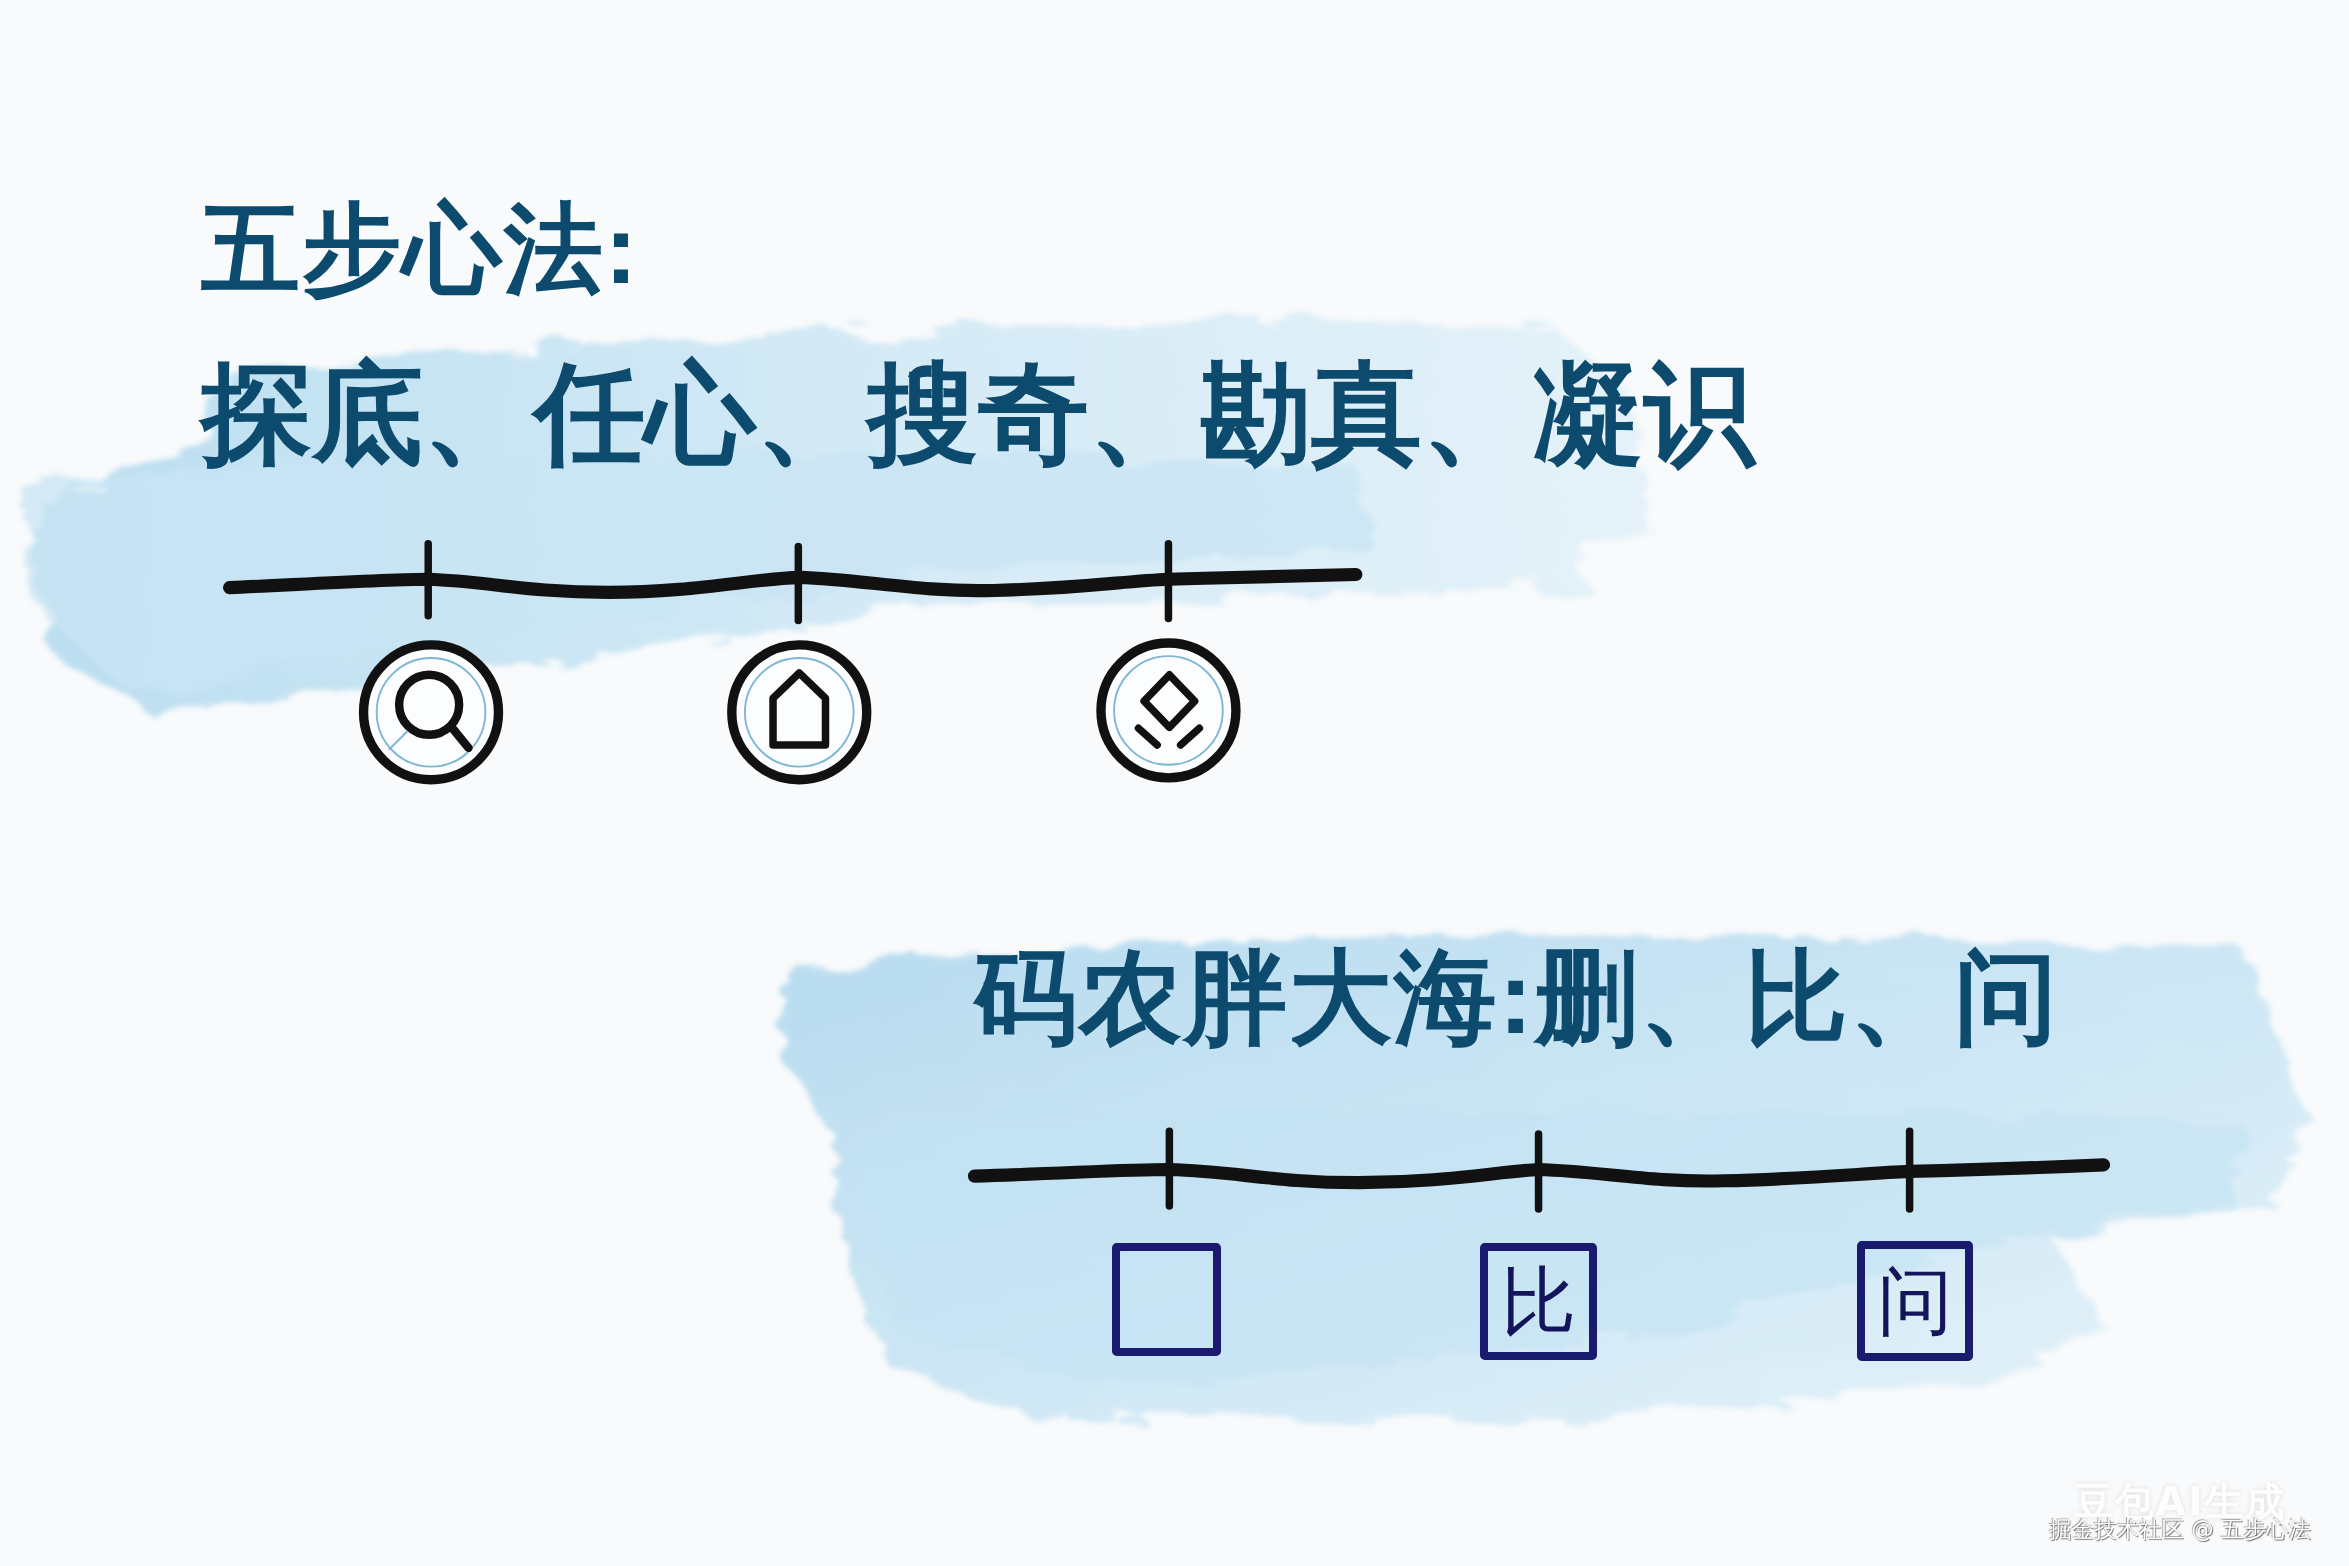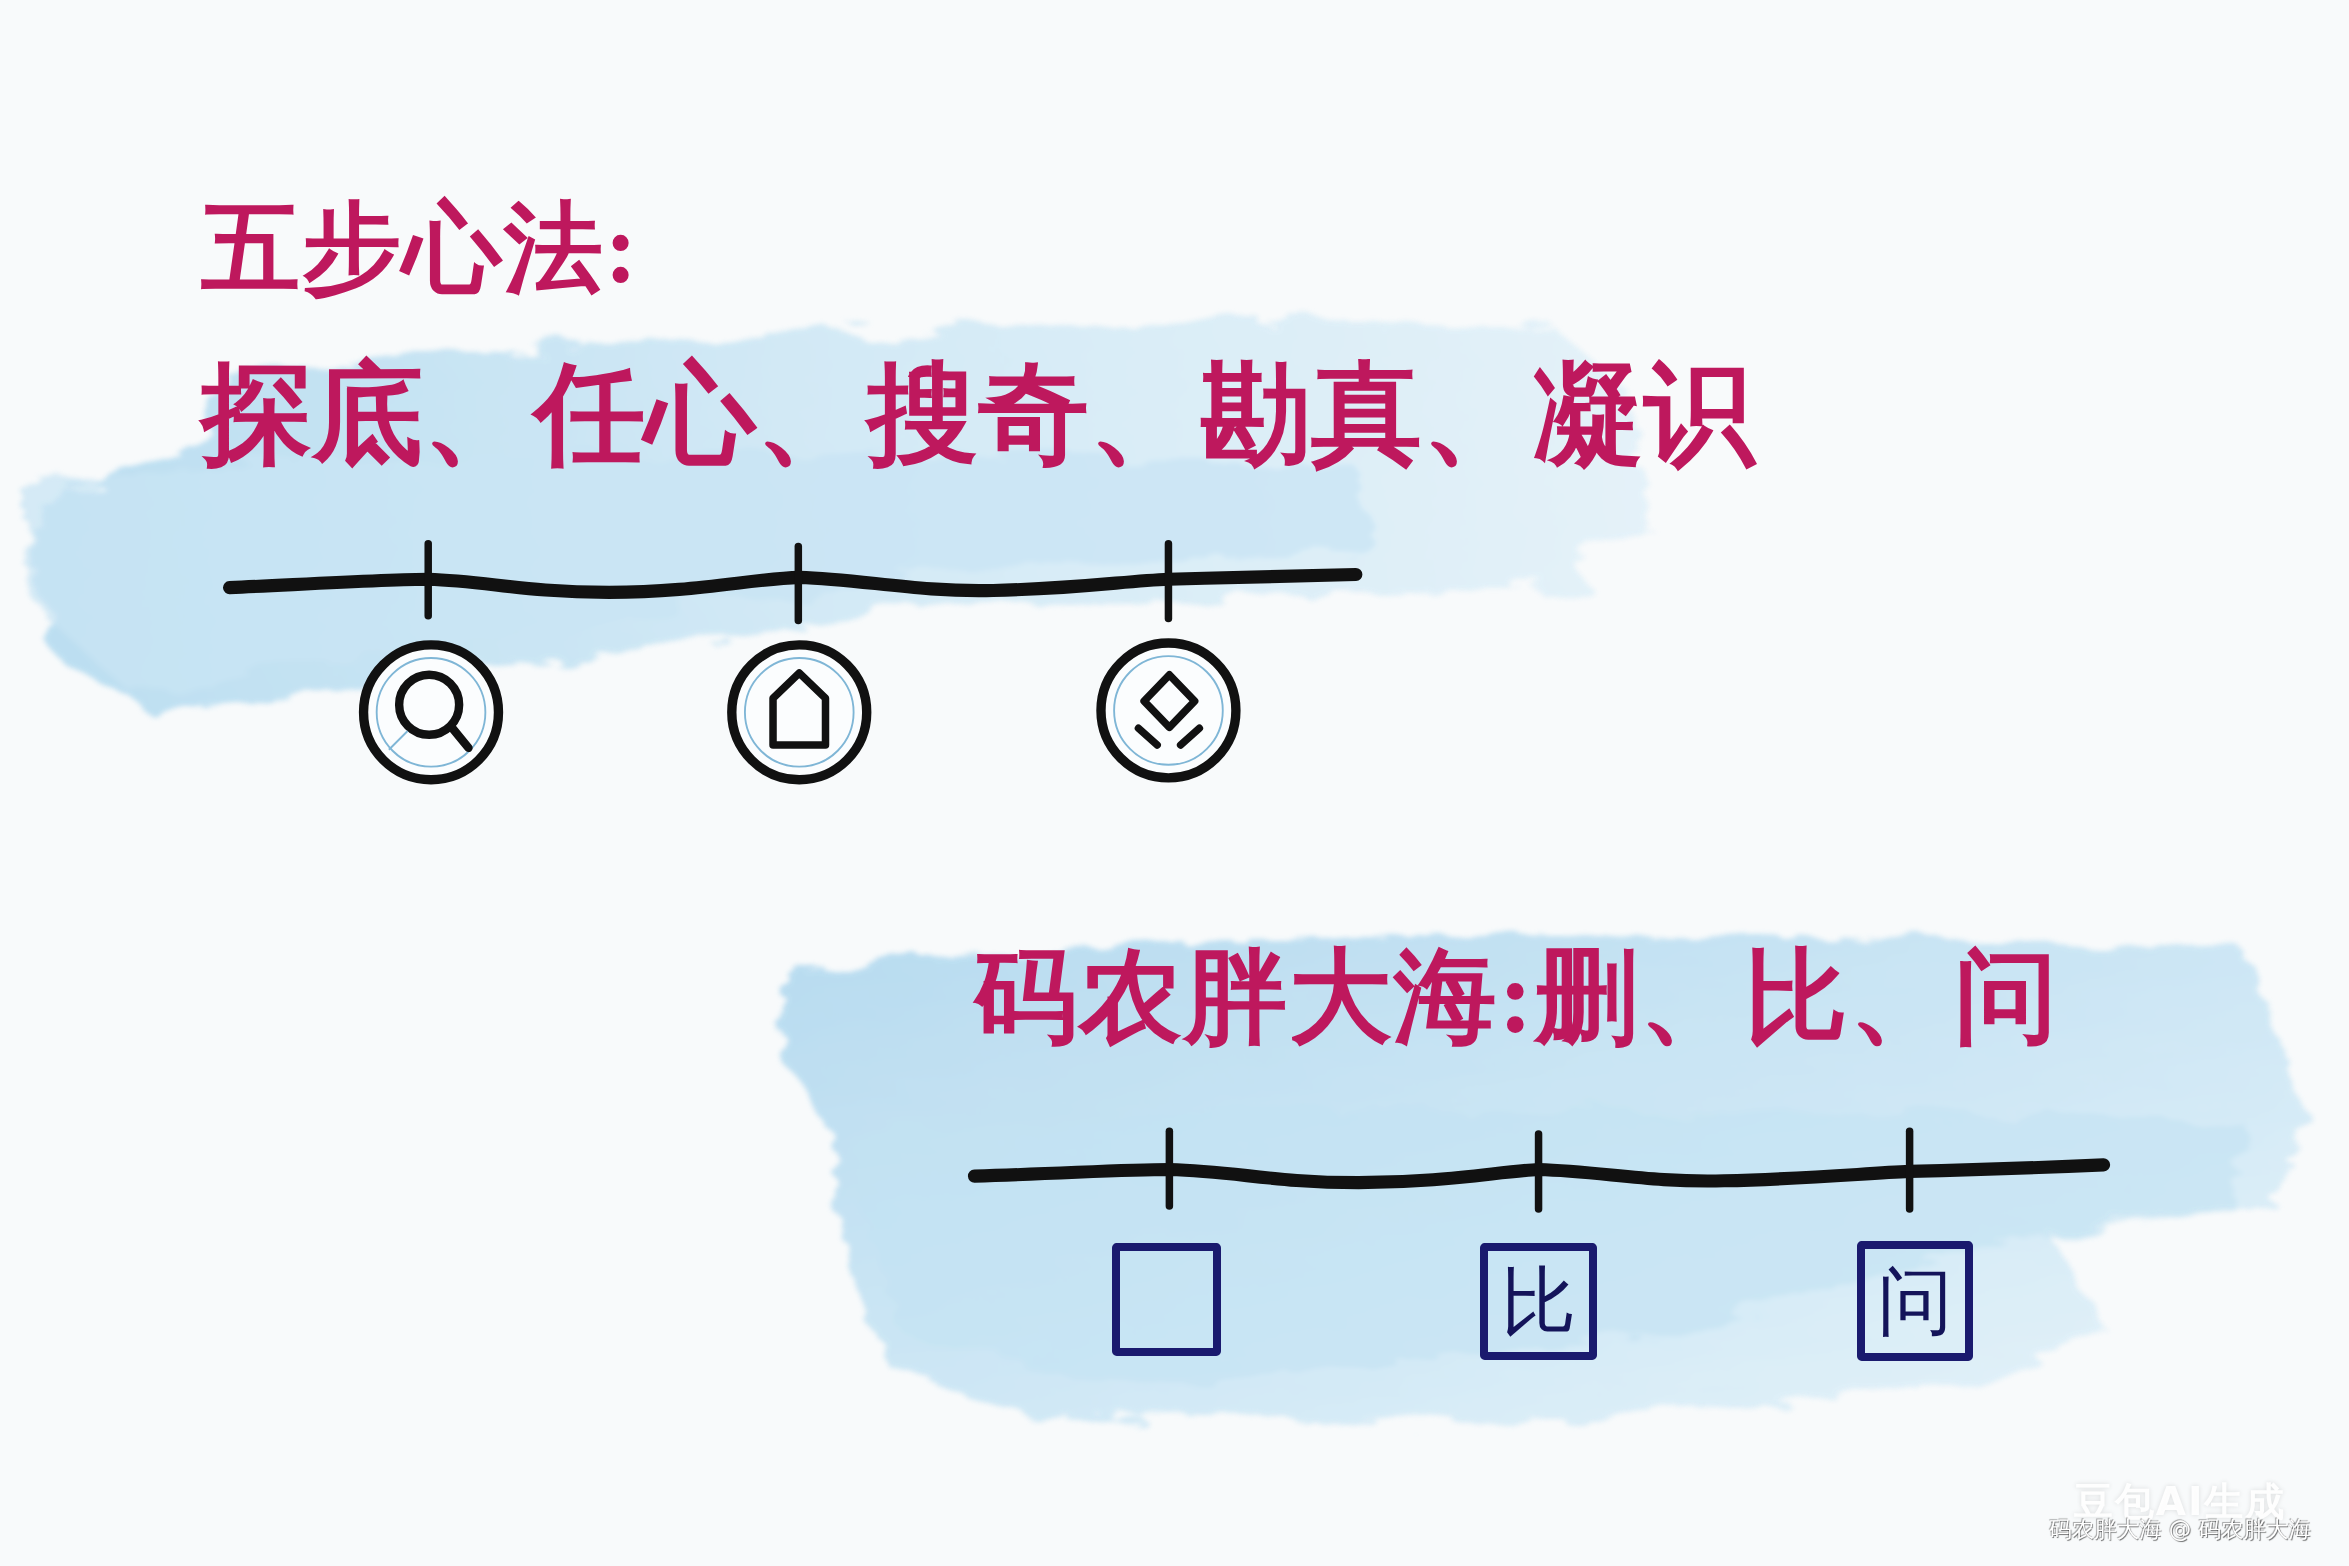"五步心法:" .heading { color: #be185d -> #0c4a6e; font-family: Liberation Serif, serif -> Liberation Sans, sans-serif }
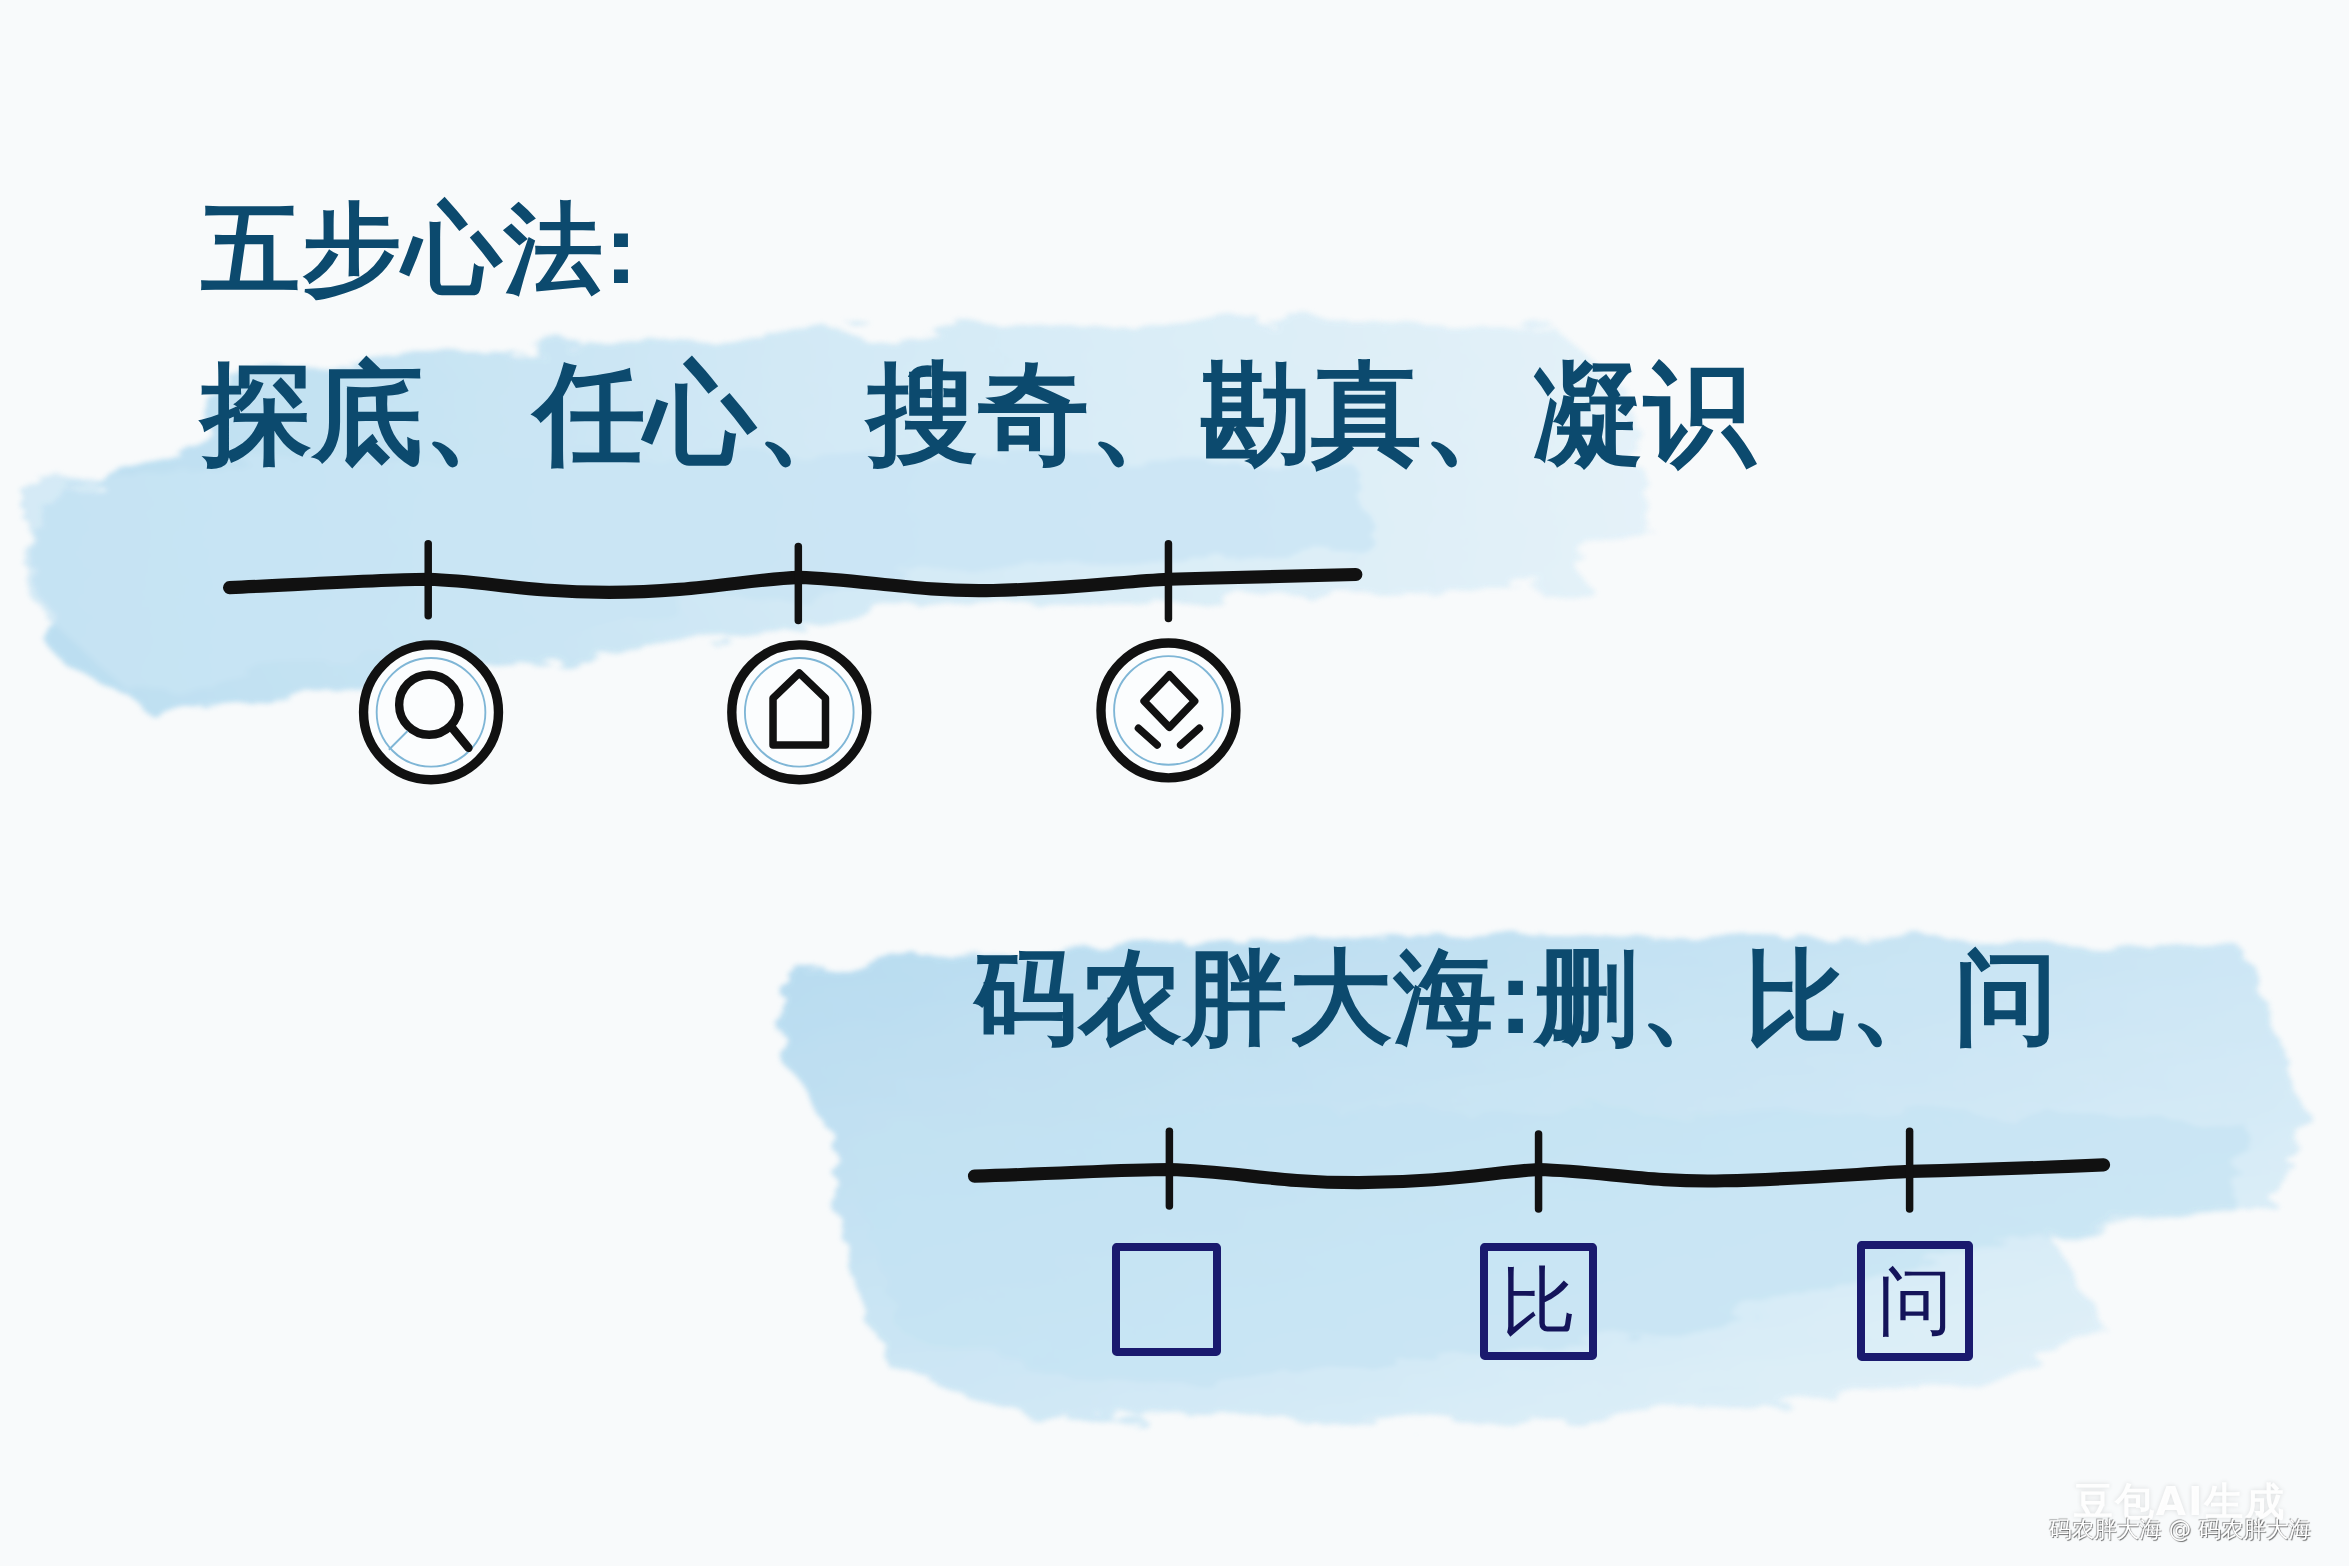"码农胖大海 @ 码农胖大海" div.wm-small { text: 码农胖大海 @ 码农胖大海 -> 掘金技术社区 @ 五步心法 }
